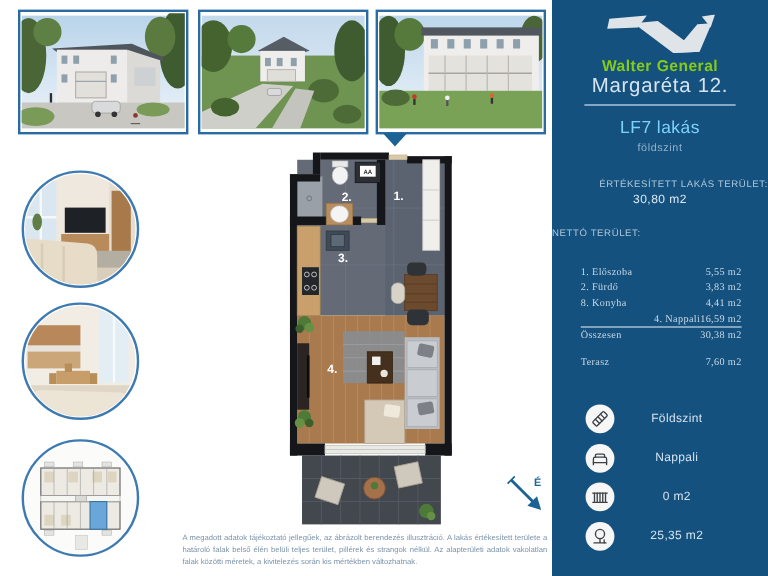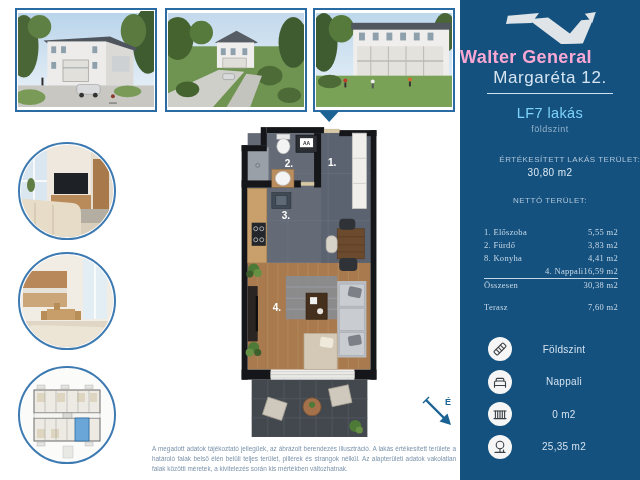"Walter General" .brand-name { color: #f9a8d4 -> #84cc16; font-size: 18px -> 13px; text-align: none -> center }
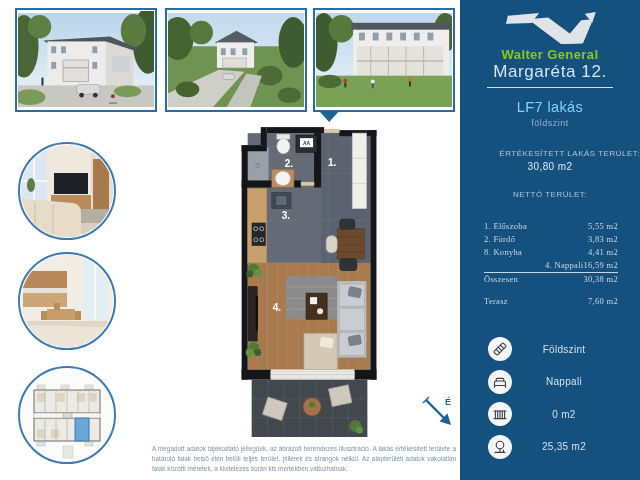"NETTÓ TERÜLET:" .net-label { text-align: center -> none }
